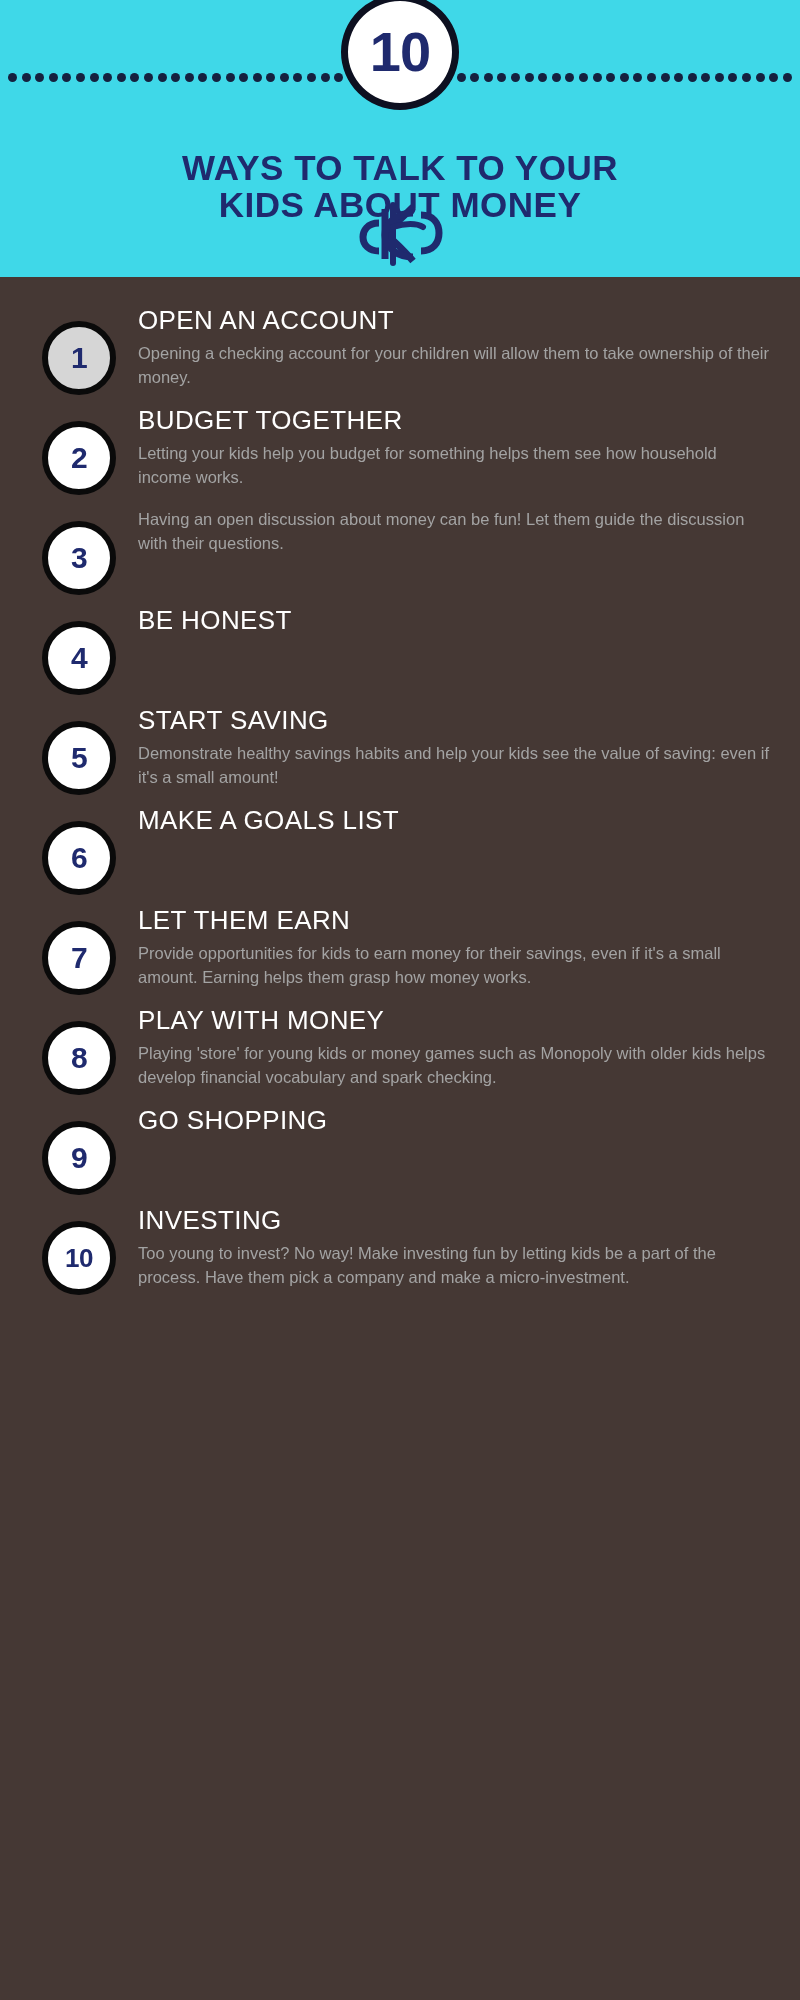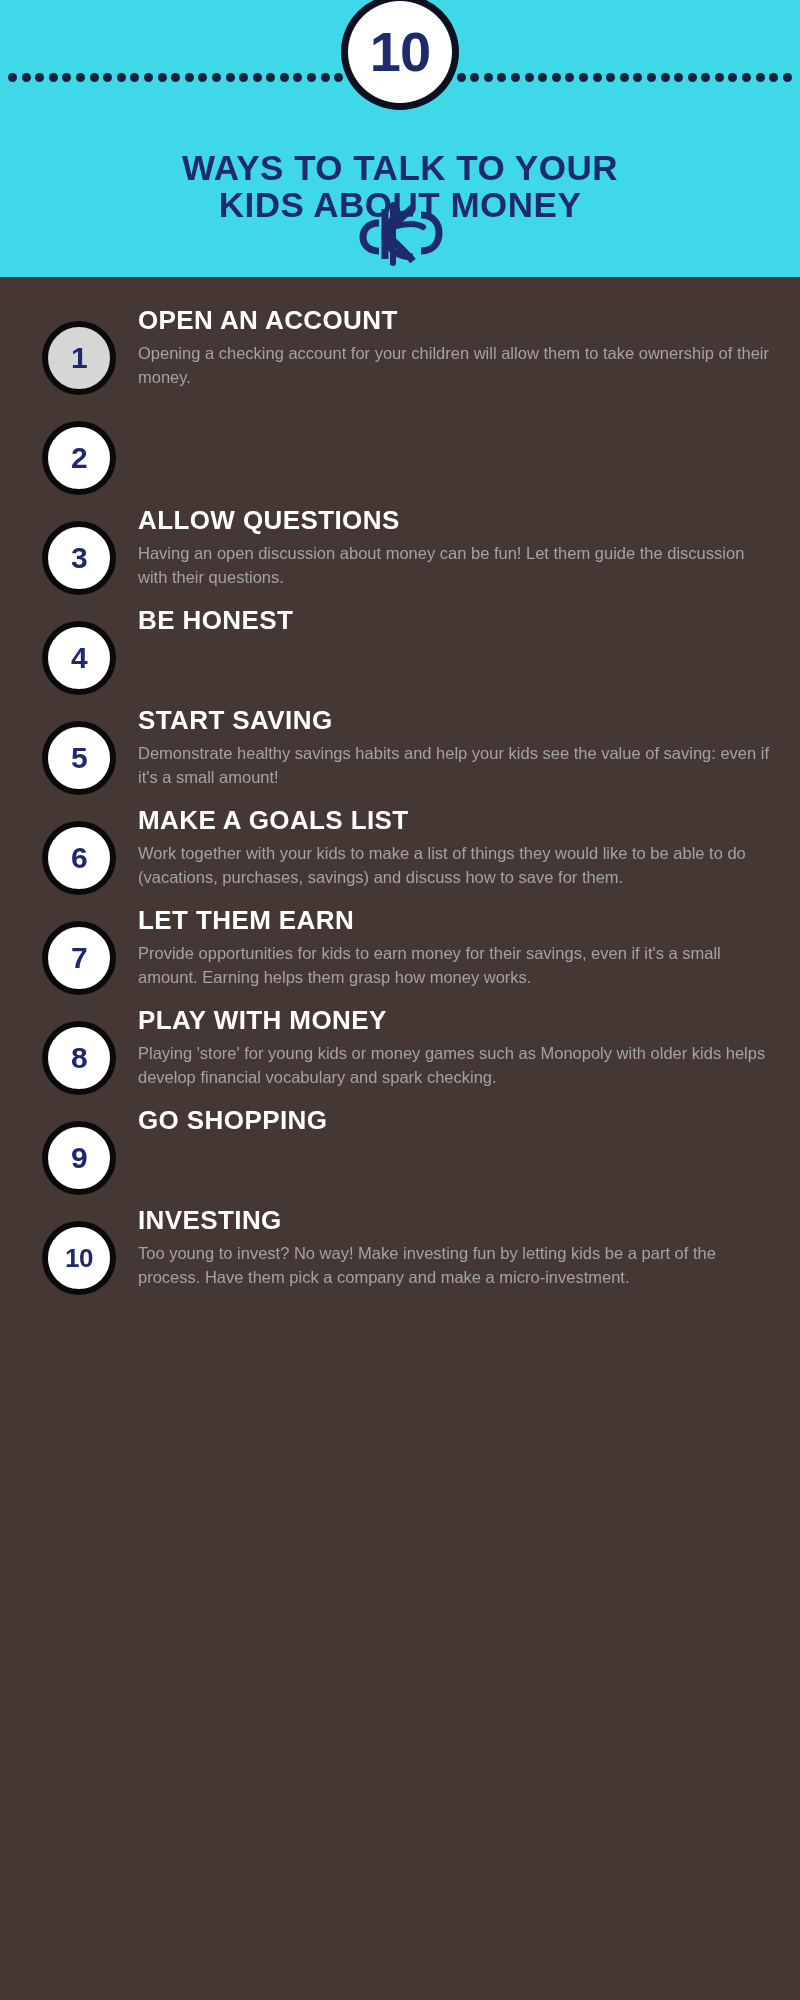"OPEN AN ACCOUNT" .item-title { font-weight: bold -> normal }
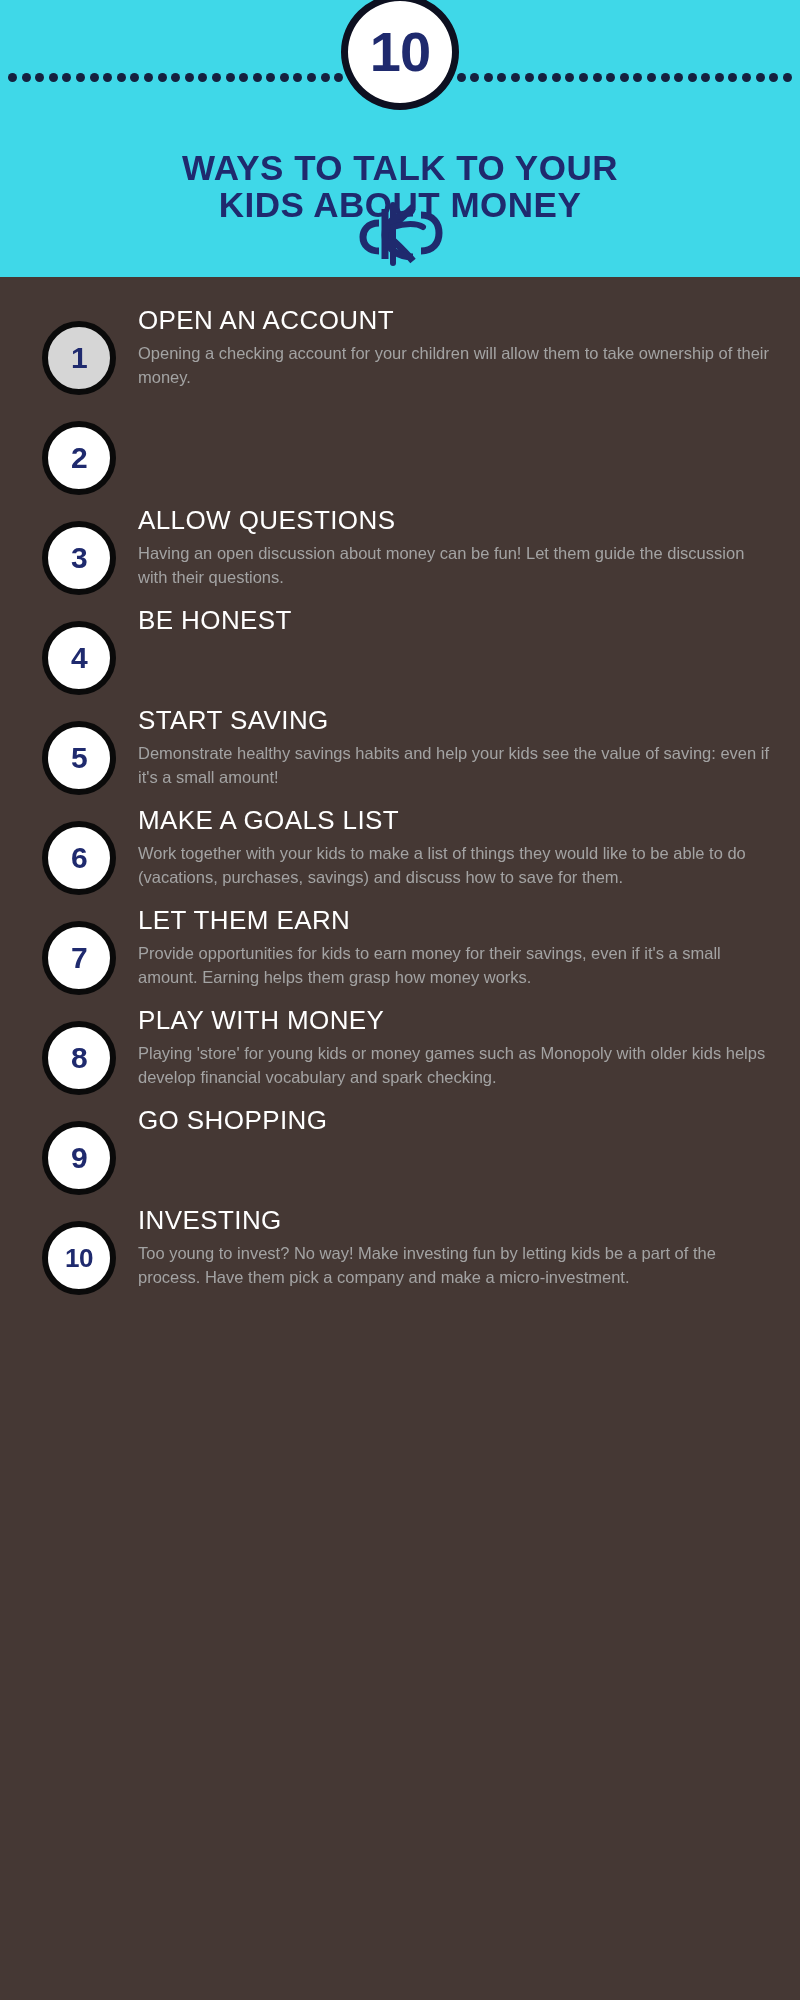"BUDGET TOGETHER" div.item-body { html: none -> <div> <h2>BUDGET TOGETHER</h2> <p>Letting your kids help you budget for something helps them see how household income works.</p> </div> }
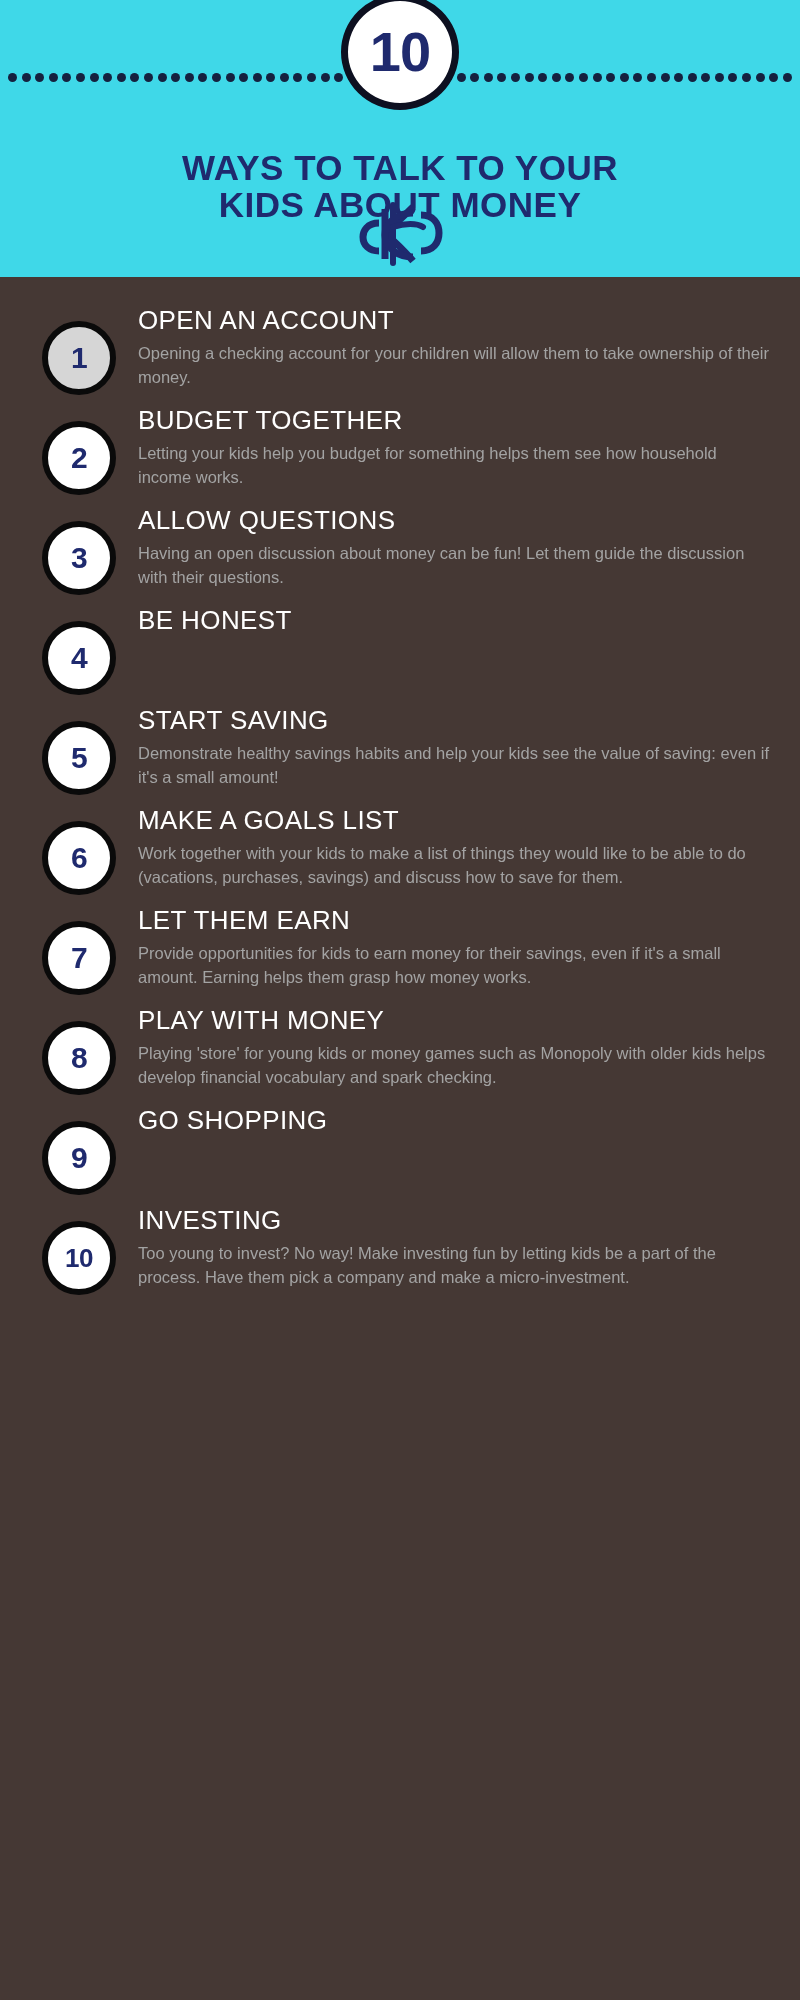"ALLOW QUESTIONS" h2.item-title { html: <h2>ALLOW QUESTIONS</h2> -> none }
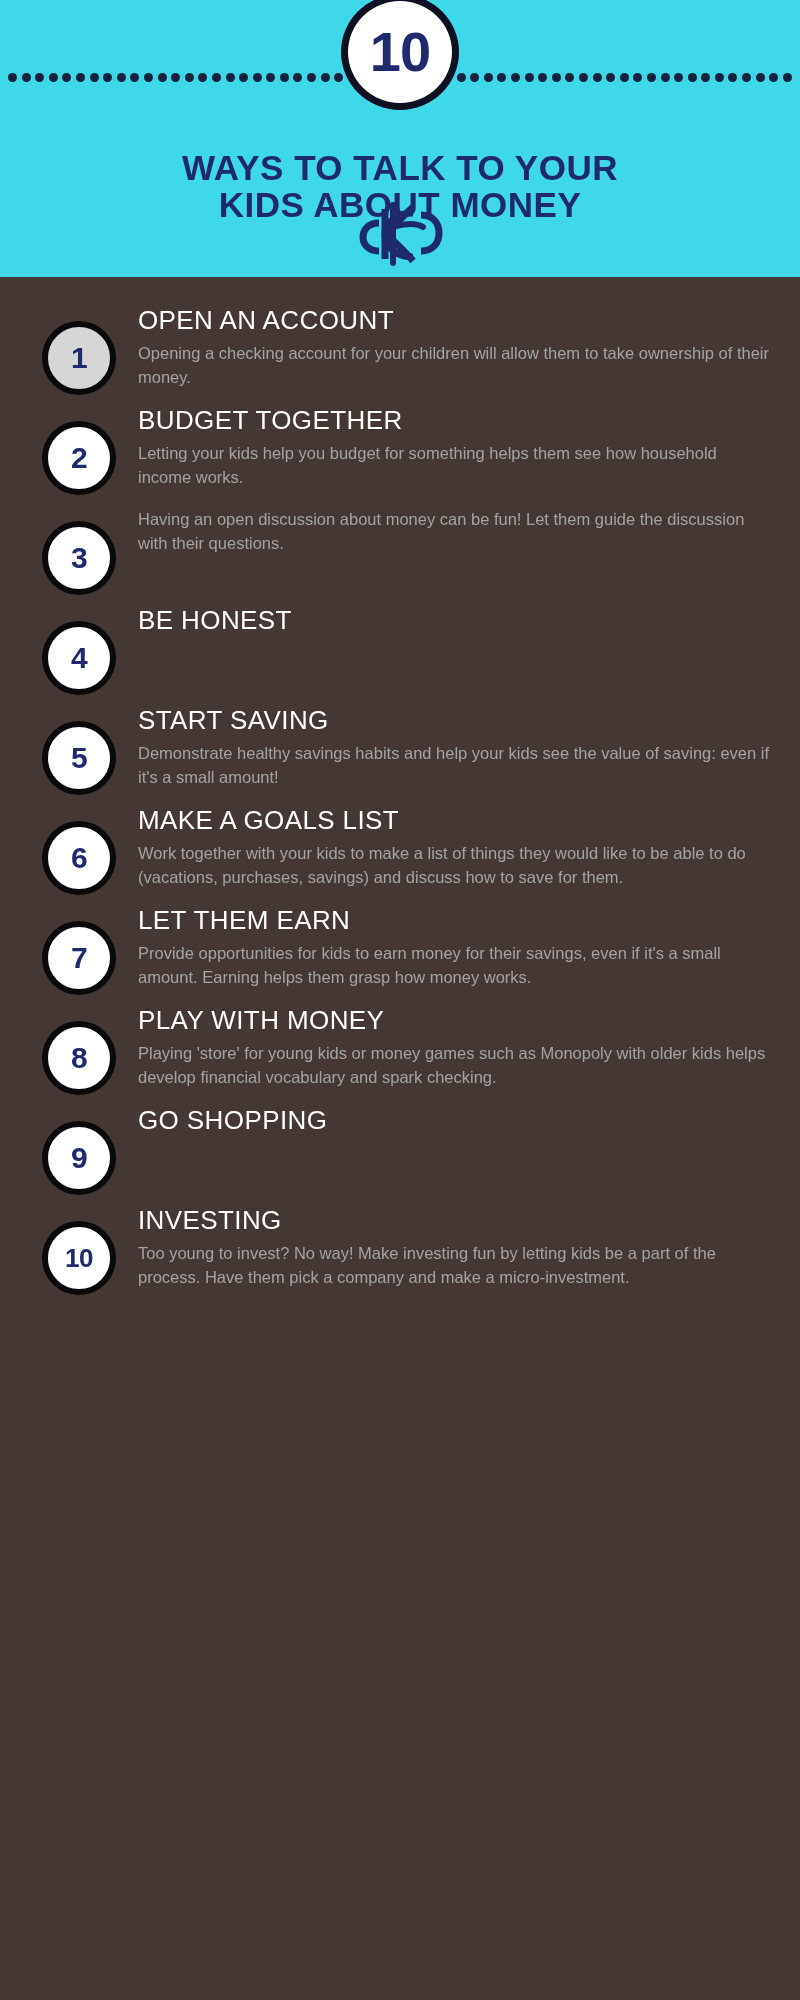"Work together with your kids" p.item-desc { html: <p>Work together with your kids to make a list of things they would like to be able to do (vacations, purchases, savings) and discuss how to save for them.</p> -> none }
